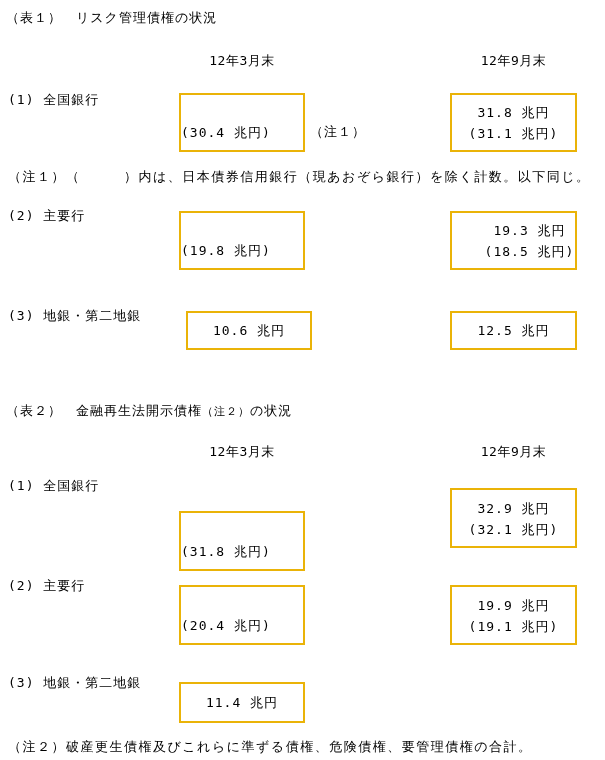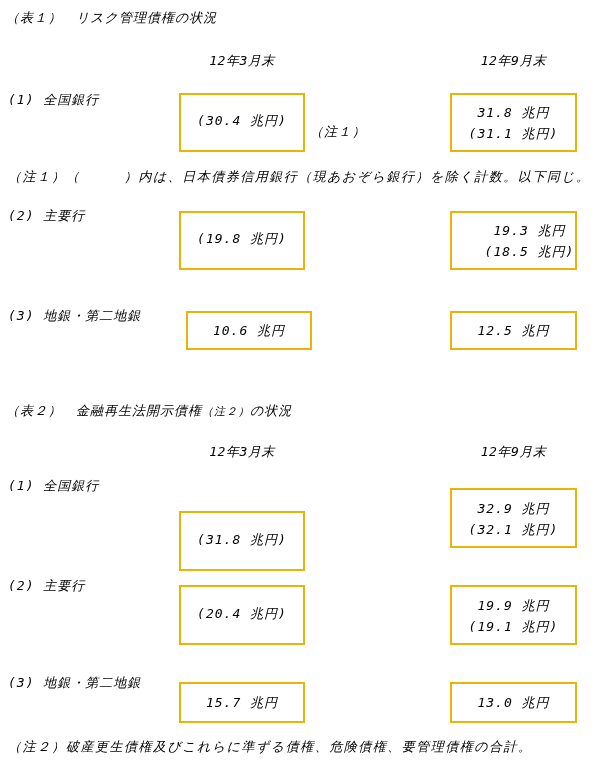"（表１） リスク管理債権の状況" .page { font-style: italic -> none }
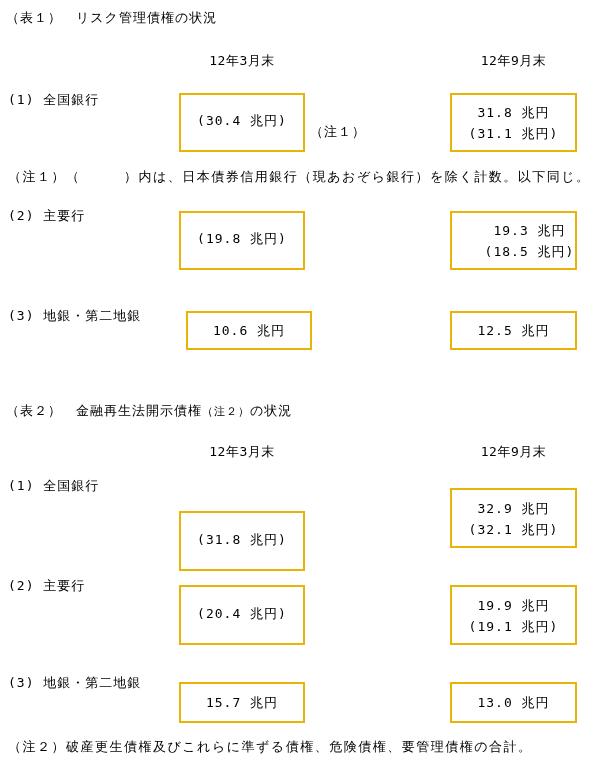"(30.4 兆円)" .vbox-tall-one { justify-content: center -> none; padding-bottom: 20px -> 8px }
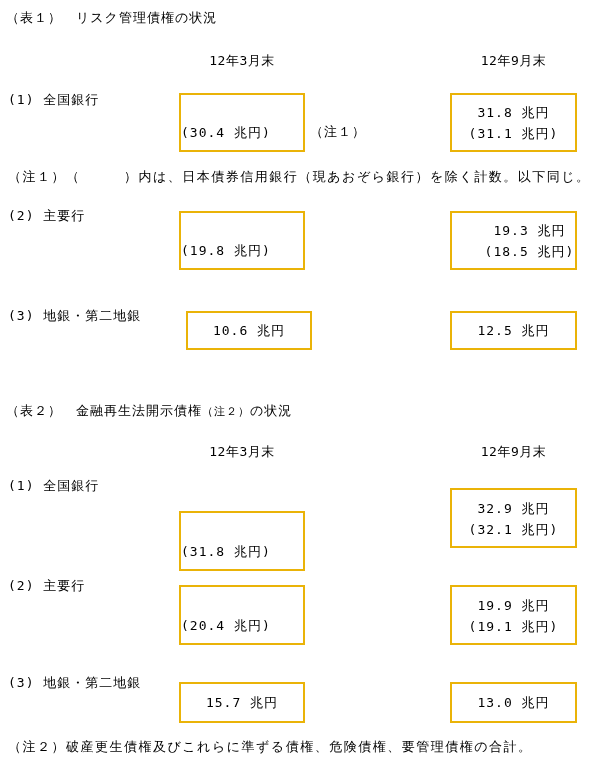"15.7 兆円" span { text: 15.7 -> 11.4 }
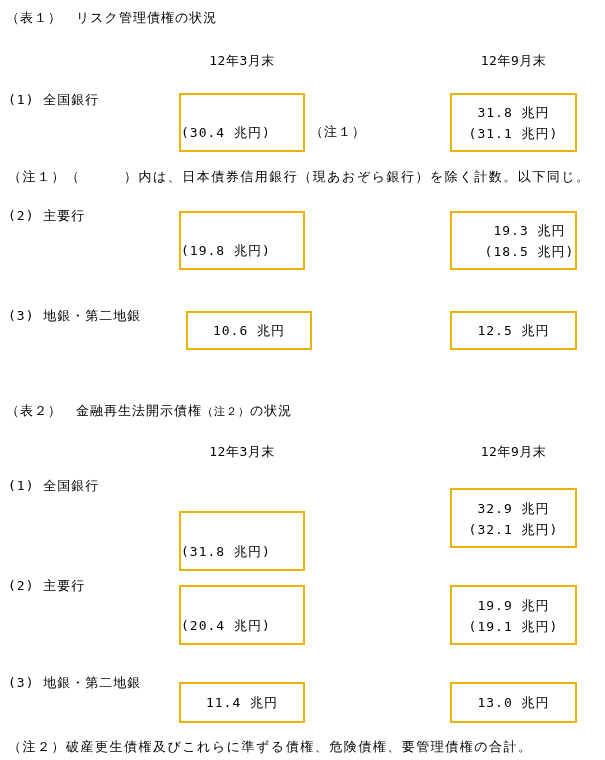"13.0 兆円" div.vbox { html: <div> <span>13.0 兆円</span> </div> -> none }
